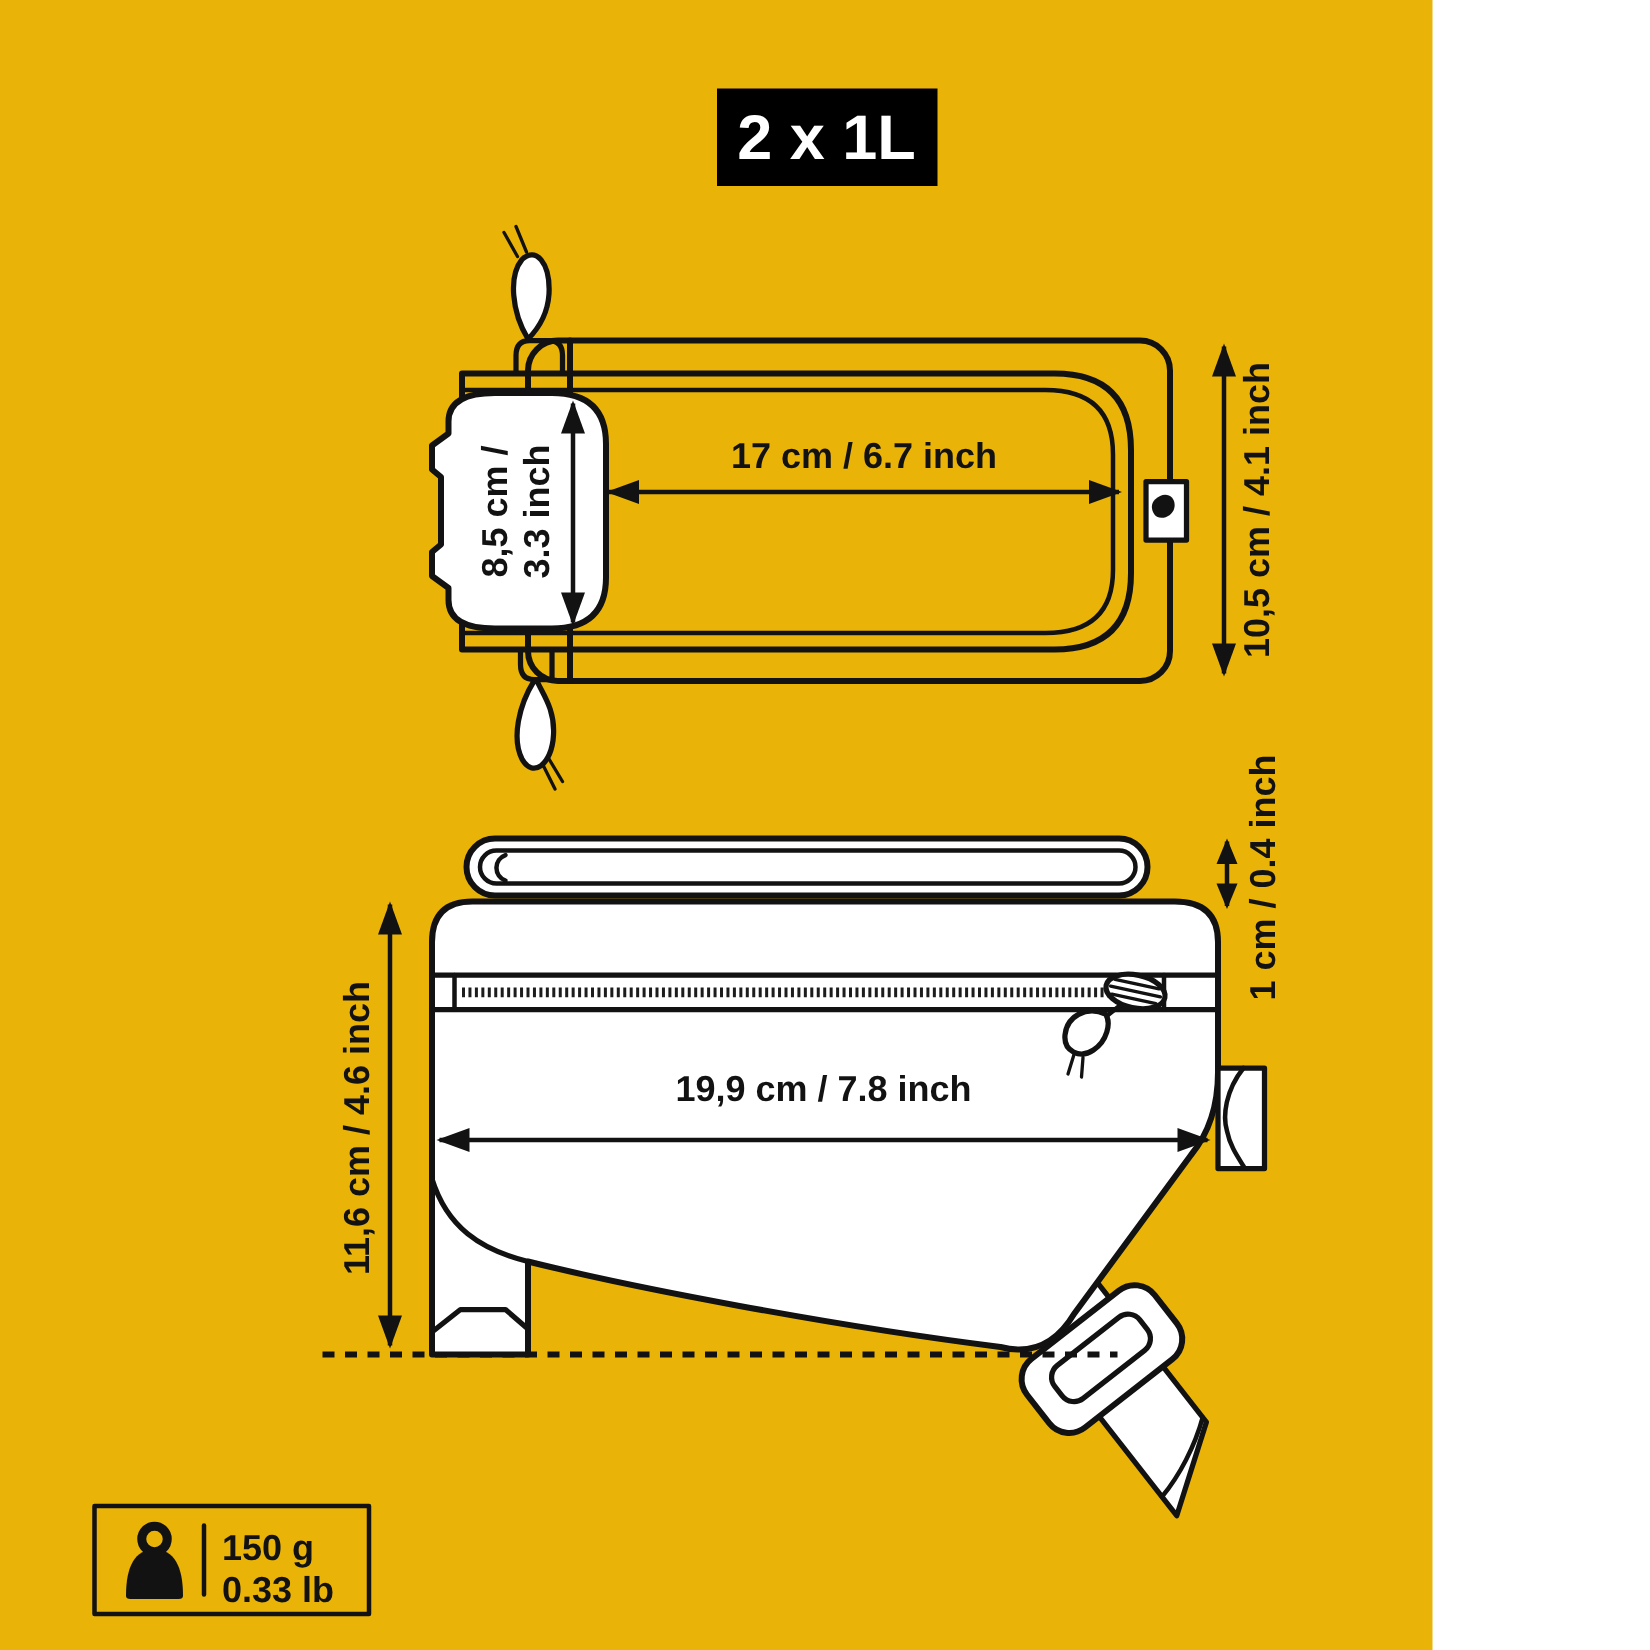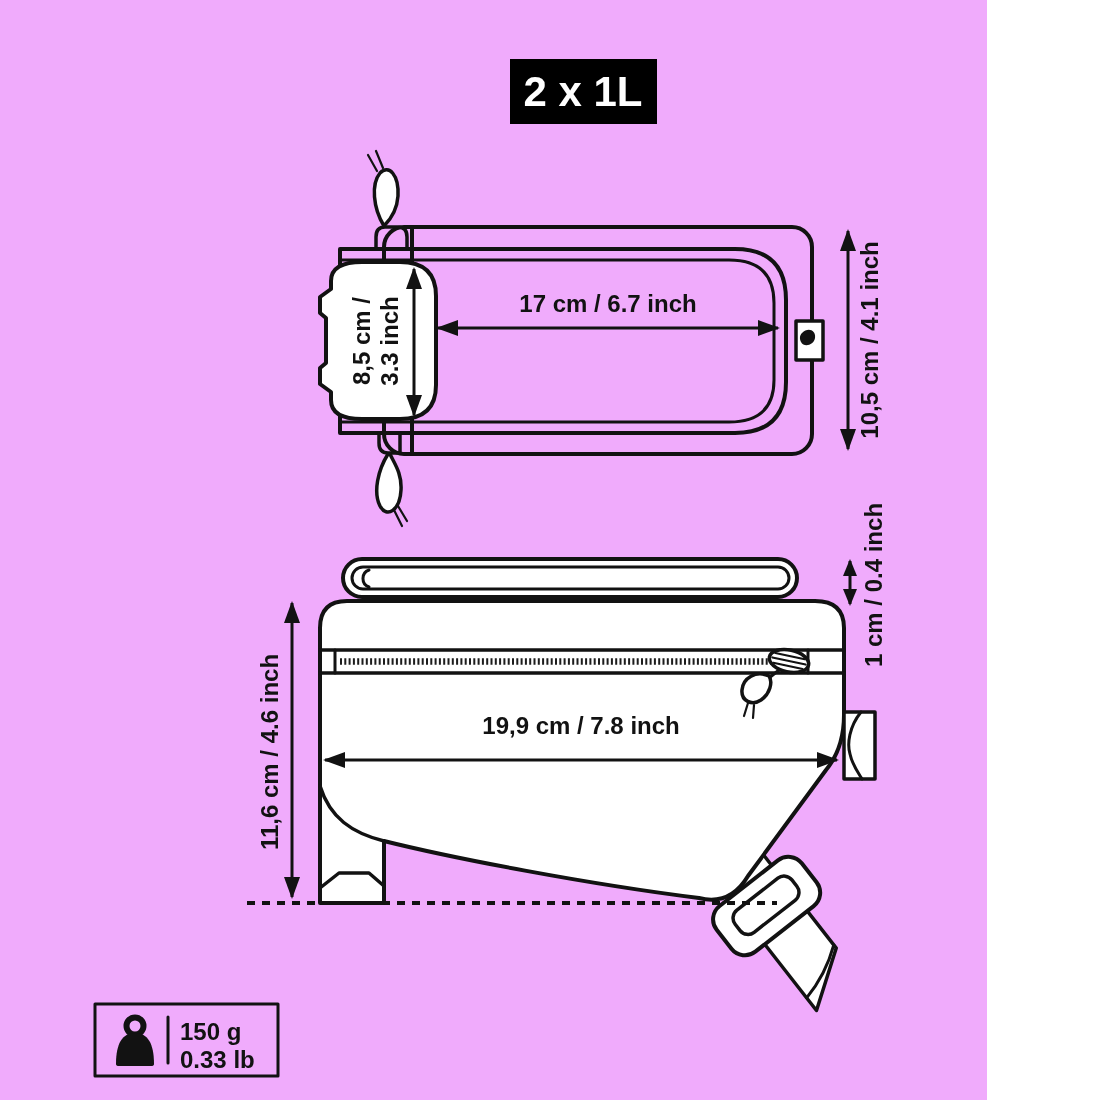"2 x 1L" .stage { background: #f0abfc -> #eab308; padding-left: 32px -> none }
